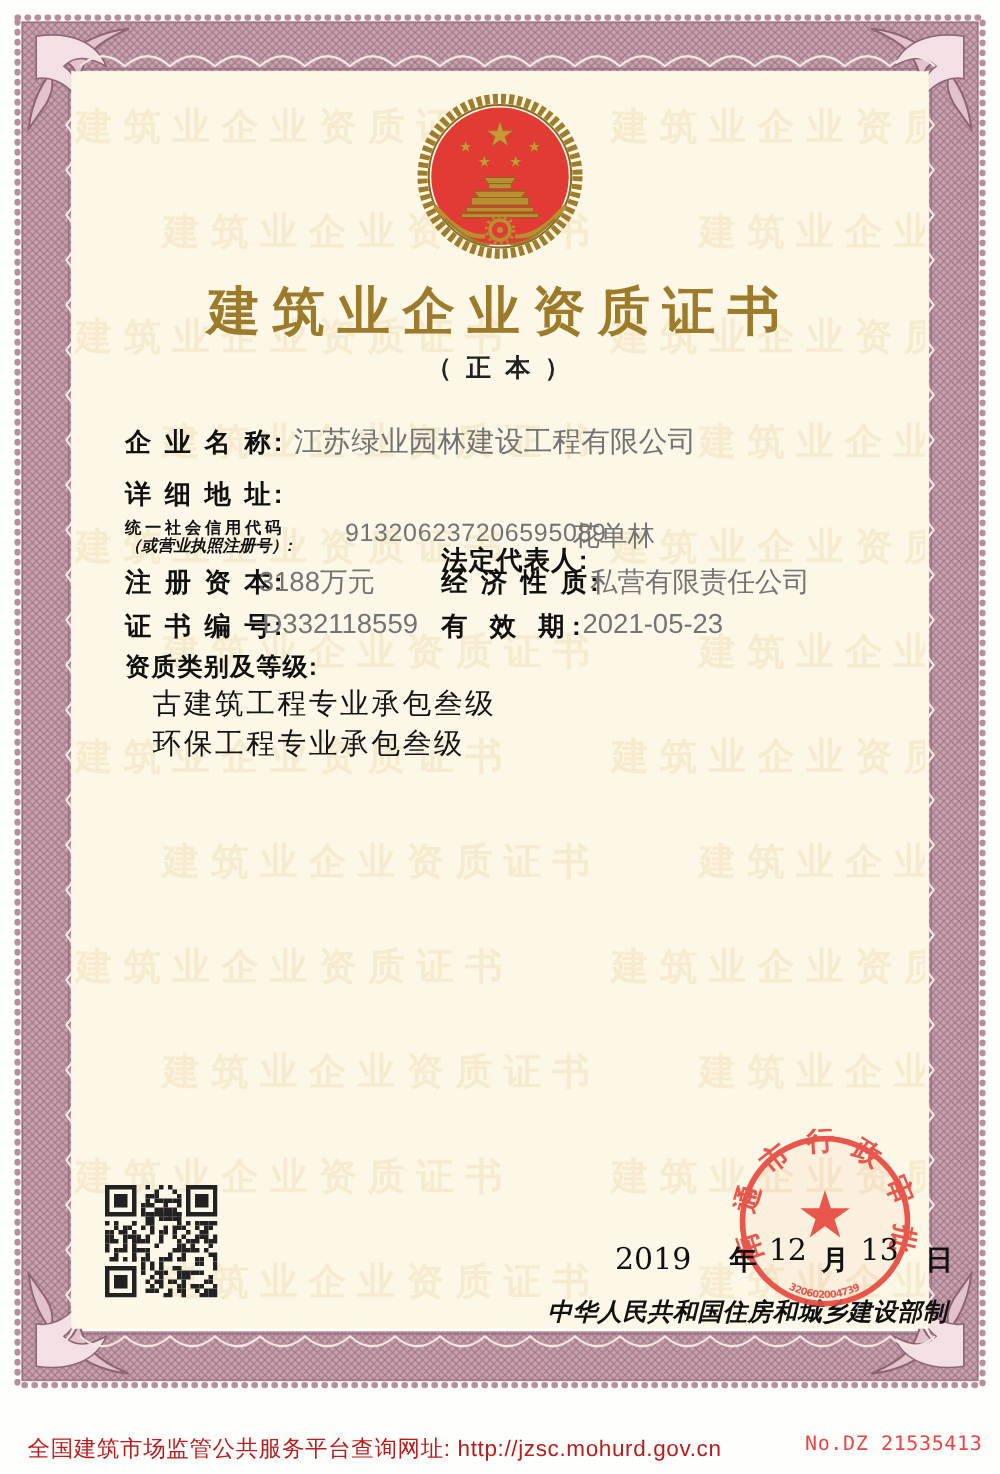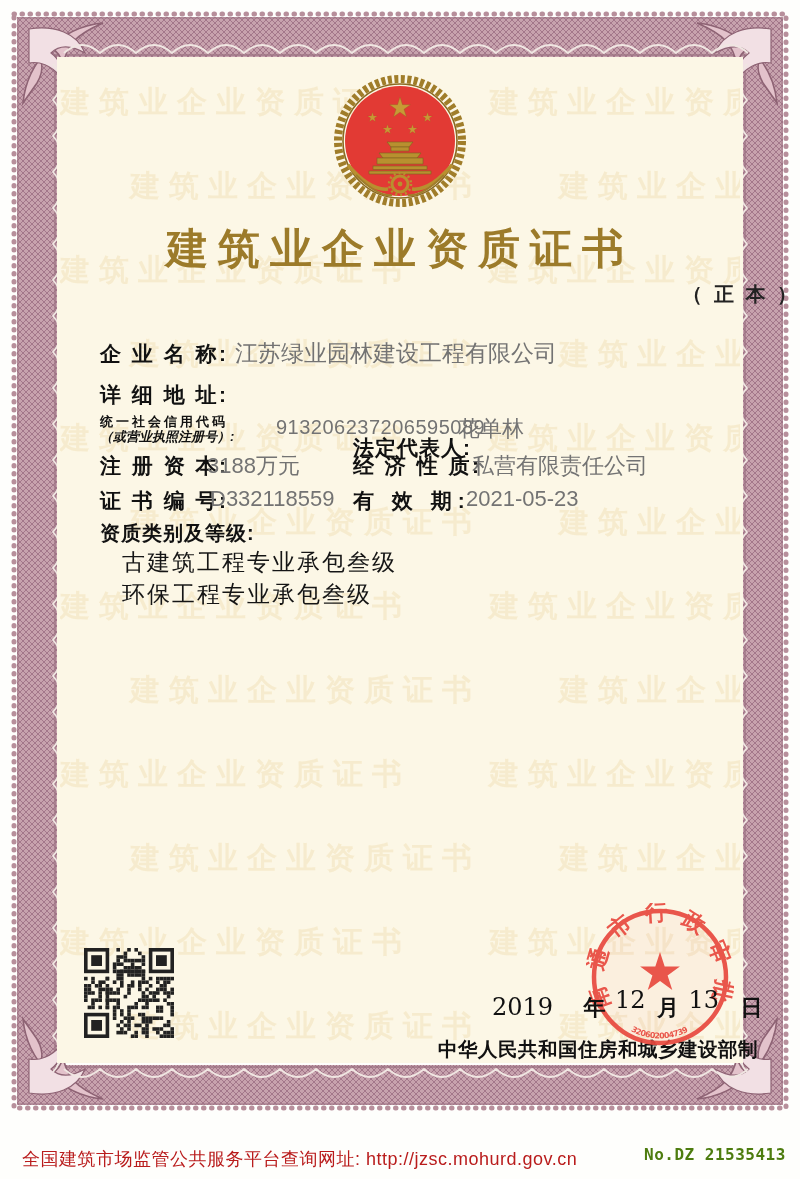"（ 正 本 ）" .subtitle { text-align: right -> center }
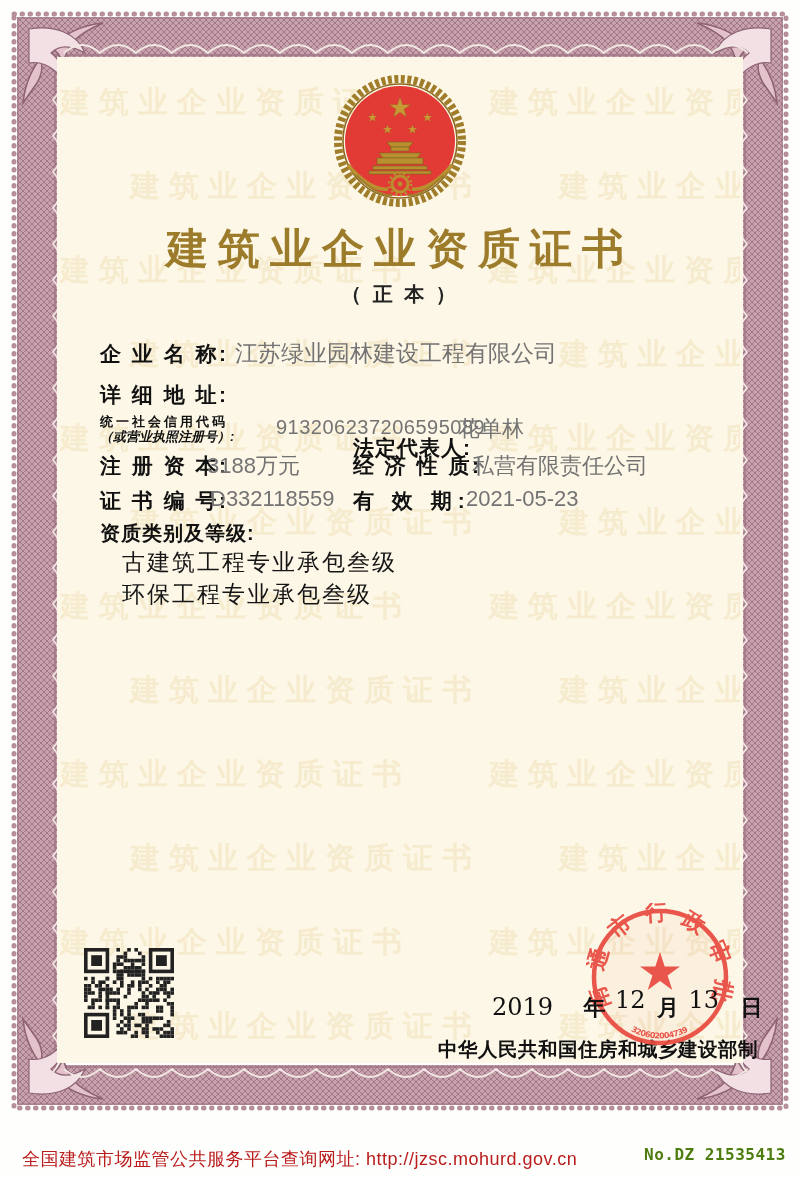"中华人民共和国住房和城乡建设部制" .made-by { font-style: none -> italic }
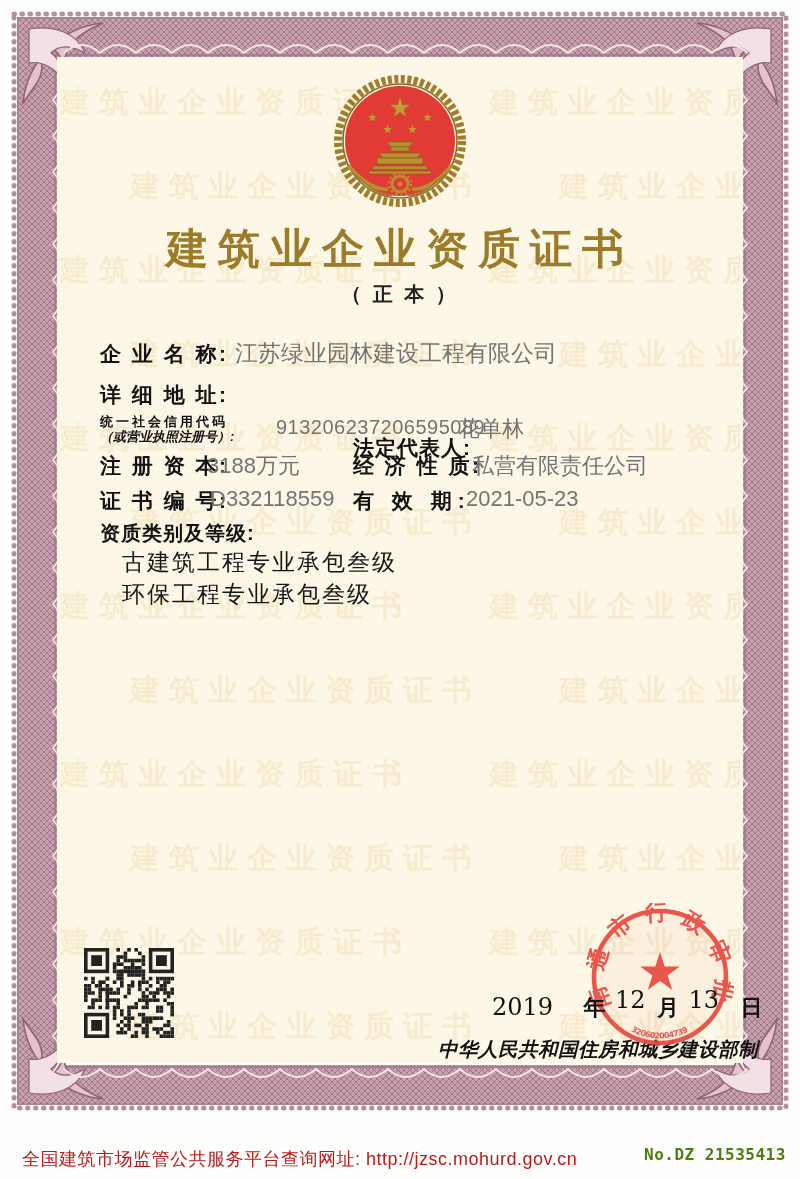"No.DZ 21535413" .footer-serial { color: #4d7c0f -> #ef4444; font-weight: bold -> normal }
